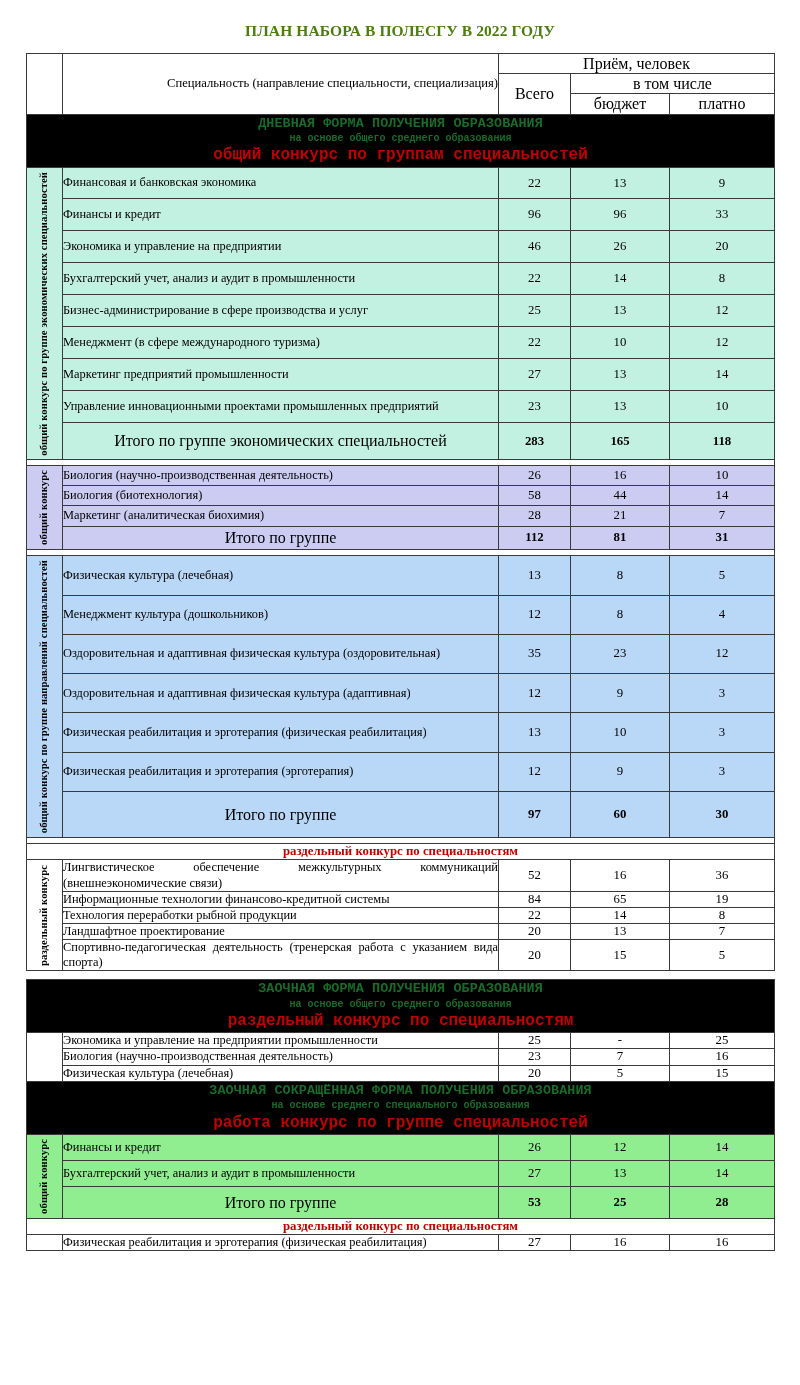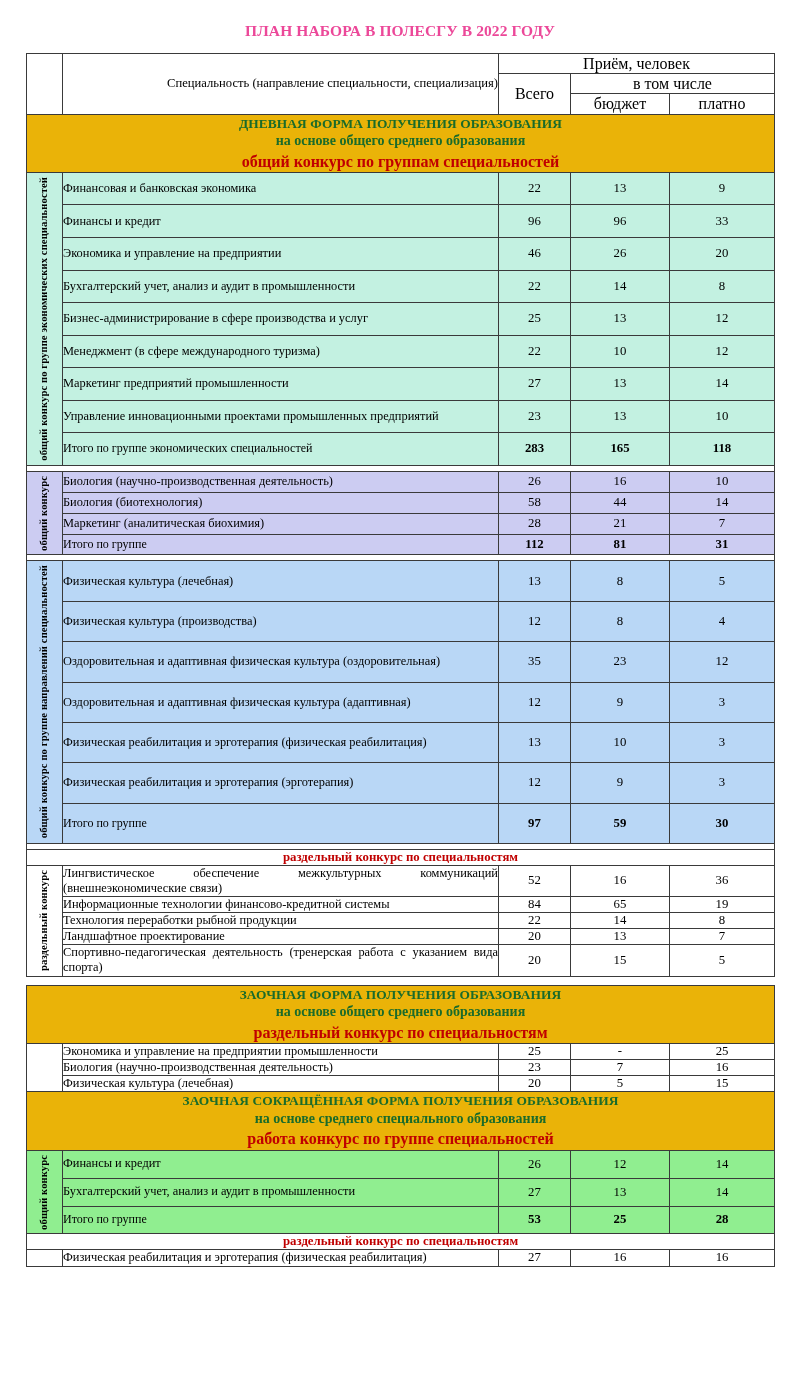"ПЛАН НАБОРА В ПОЛЕСГУ В" .doc-title { color: #ec4899 -> #4d7c0f }
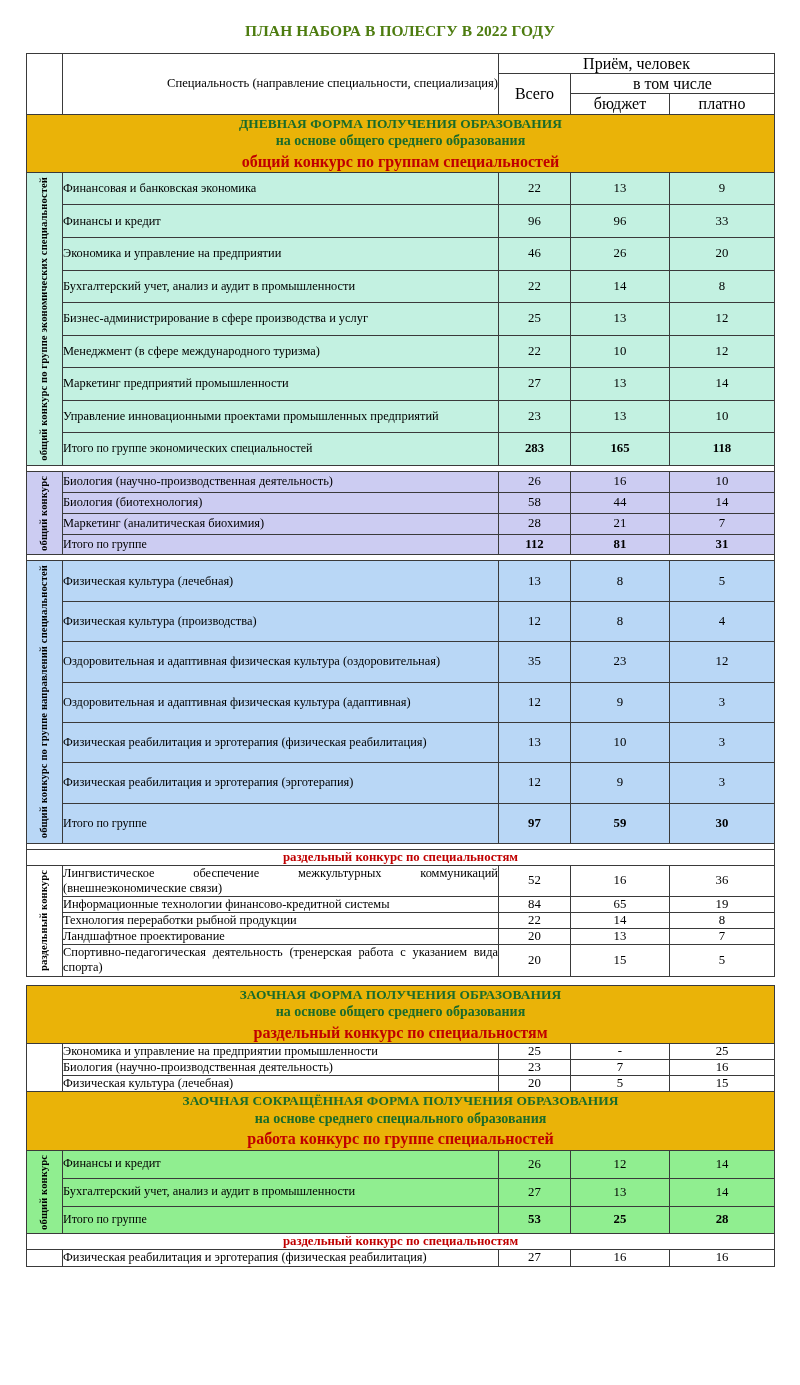"ДНЕВНАЯ ФОРМА ПОЛУЧЕНИЯ ОБРАЗОВАНИЯ" .banner { background: #eab308 -> #000000; font-family: none -> Liberation Mono, monospace }
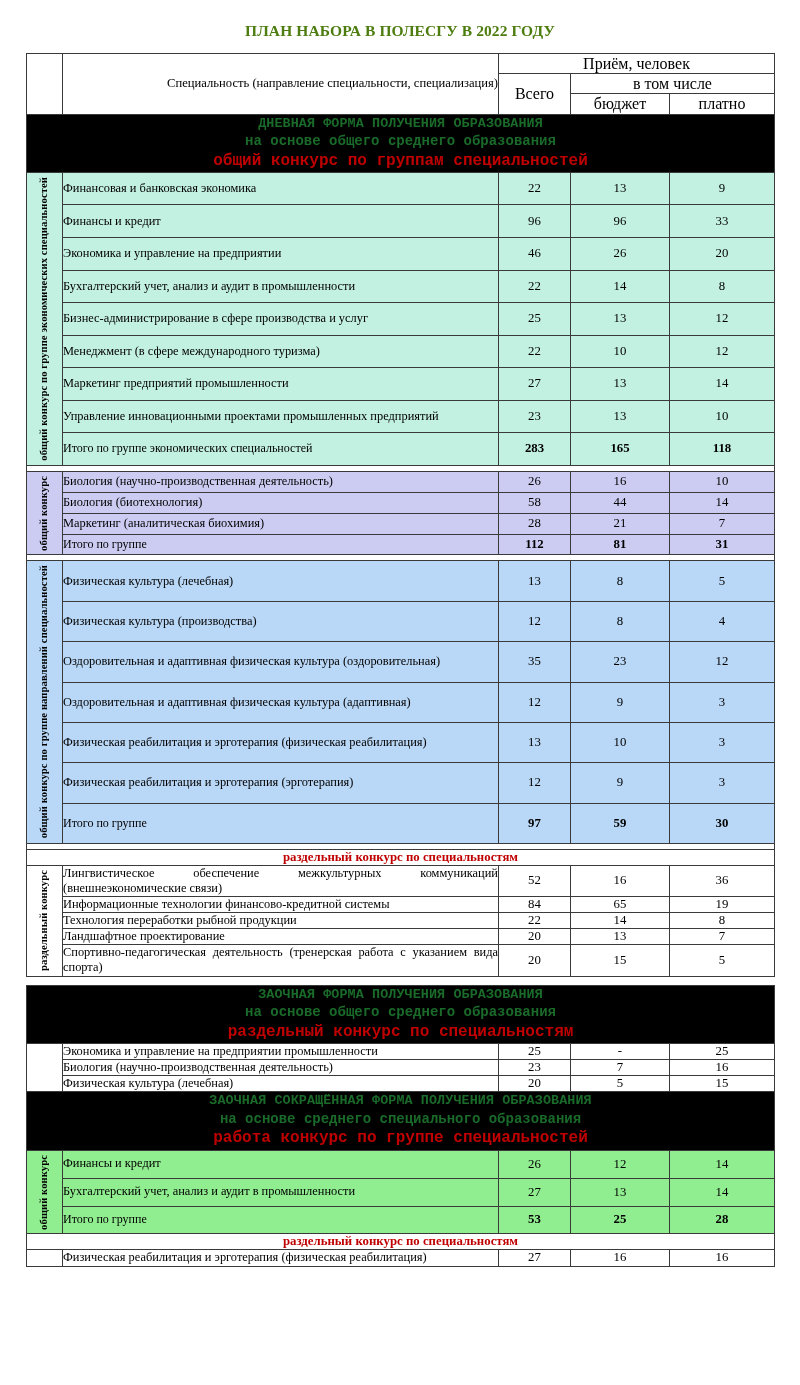"на основе общего среднего образования" .banner .b2 { font-size: 14px -> 10px }
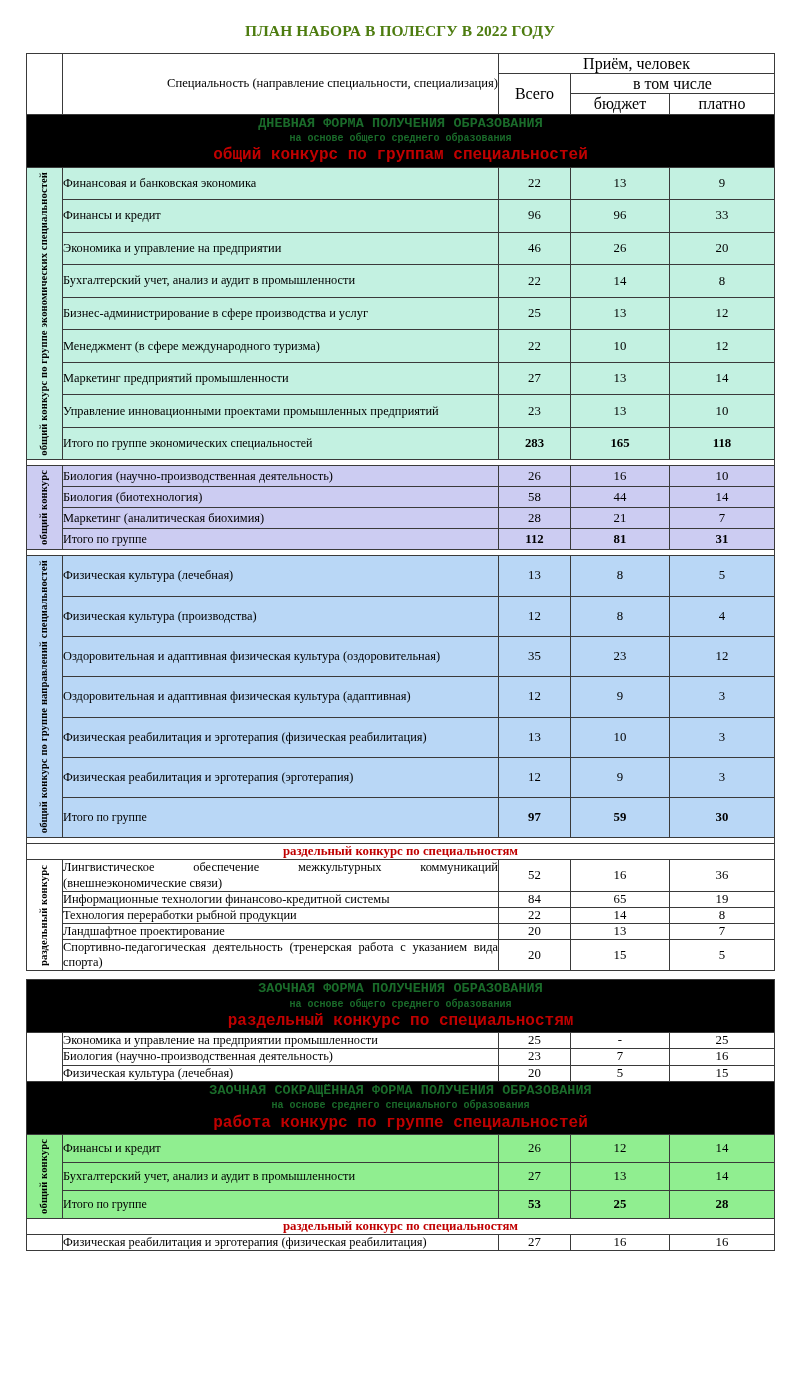"Итого по группе экономических" .c-total-label { font-size: 12px -> 16px; text-align: left -> center }
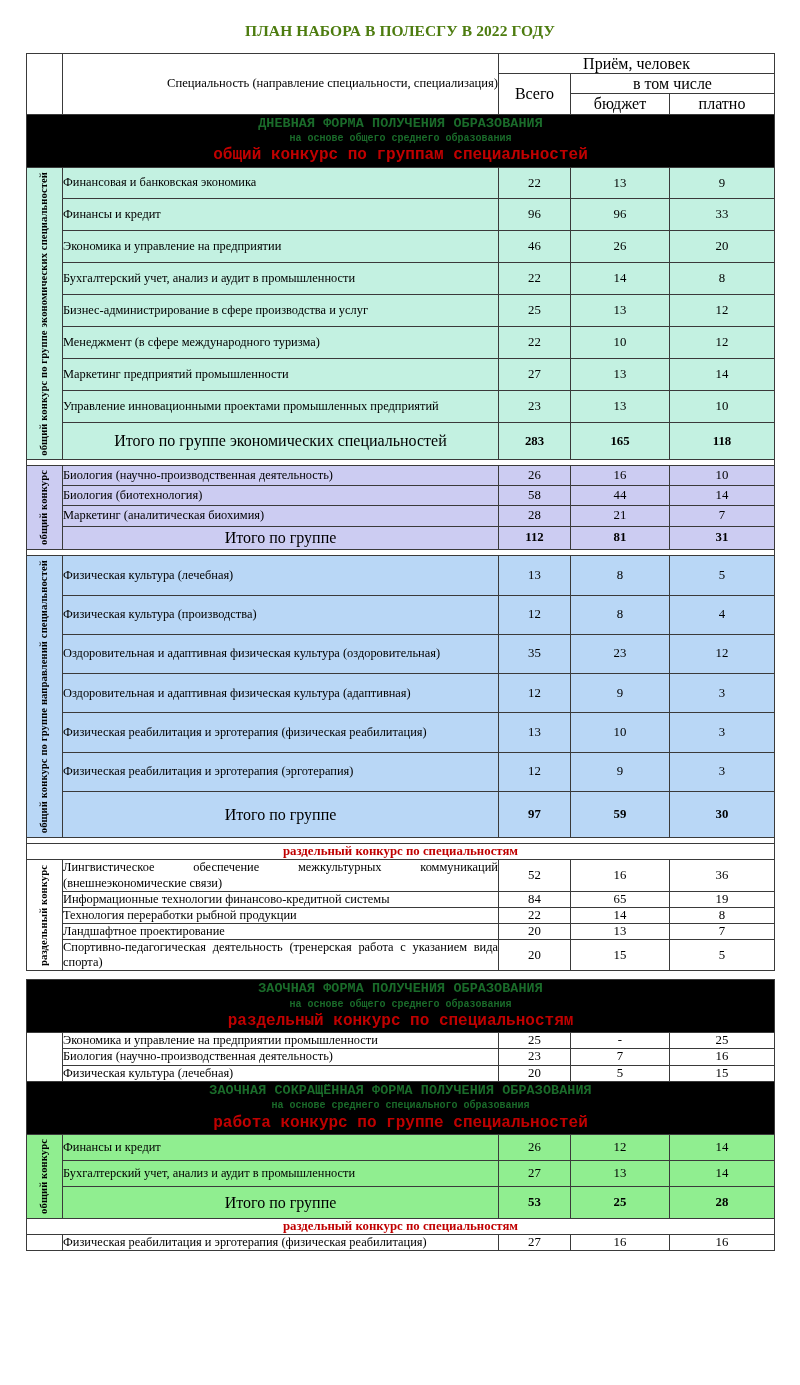"Физическая культура (производства)" td.c-spec { text: Физическая культура (производства -> Менеджмент культура (дошкольников }
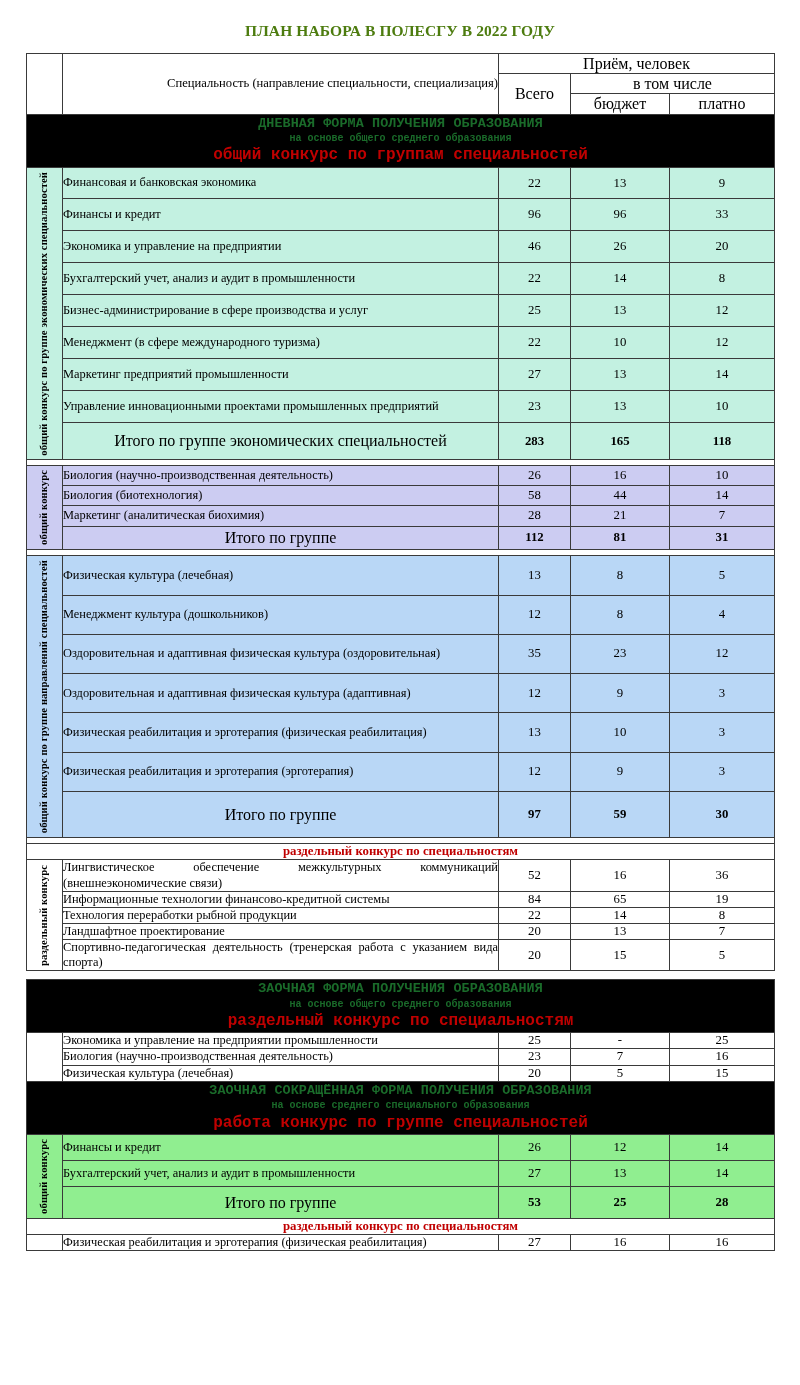"59" td.c-num { text: 59 -> 60 }
